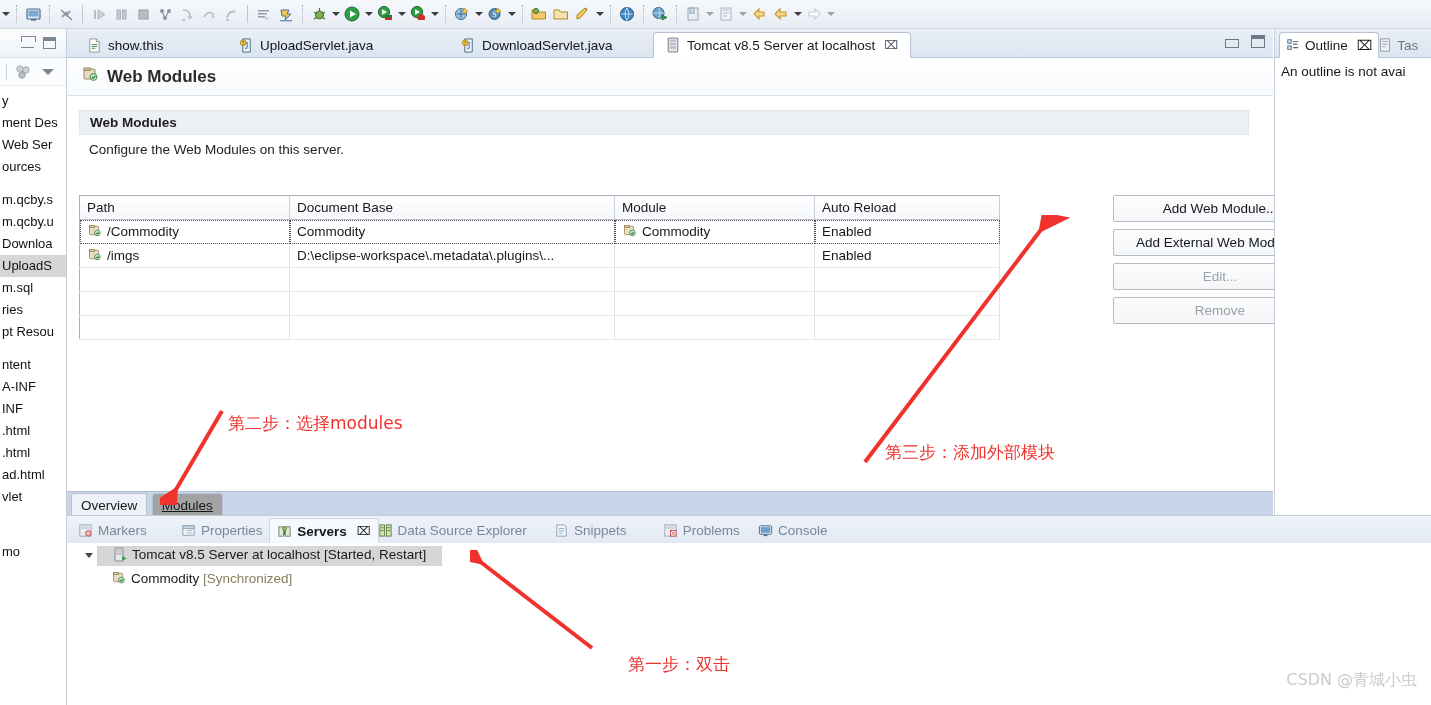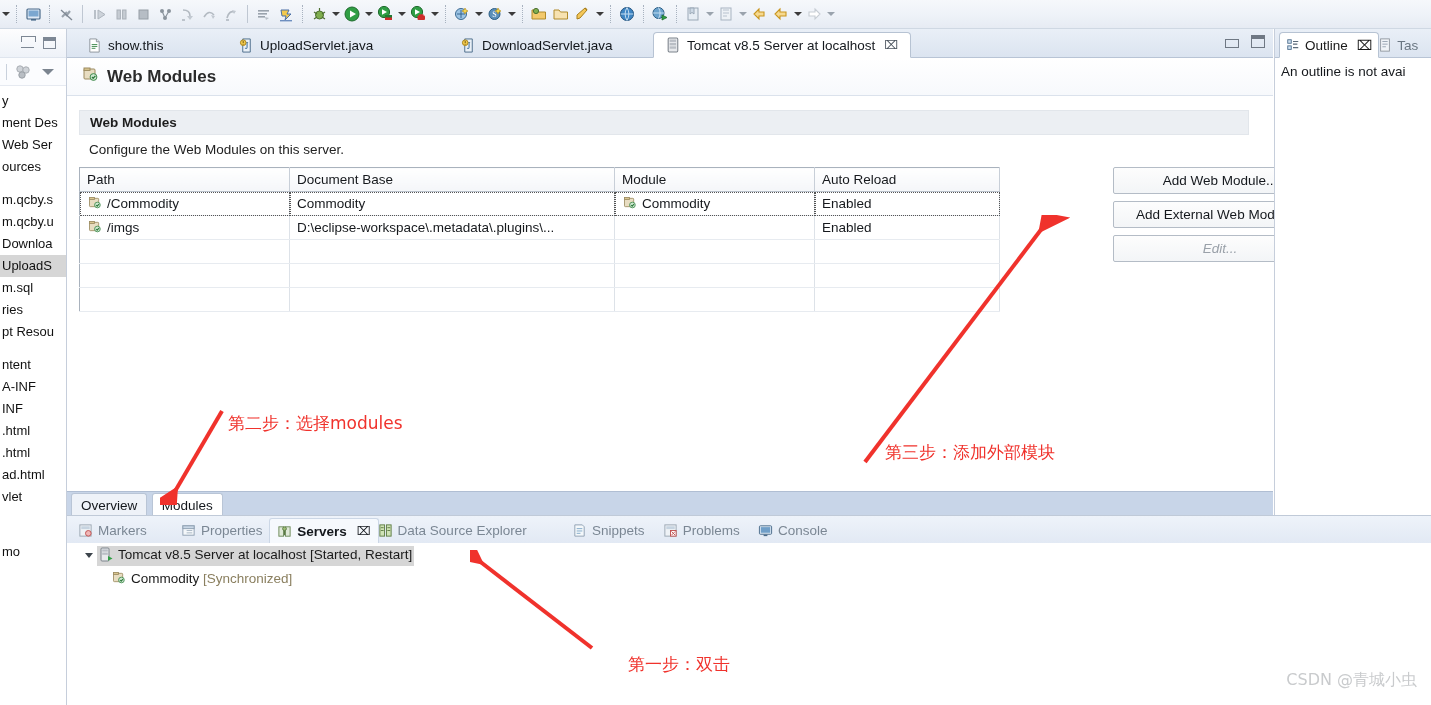"Path" .tbl-wrap { margin-top: none -> 28px }
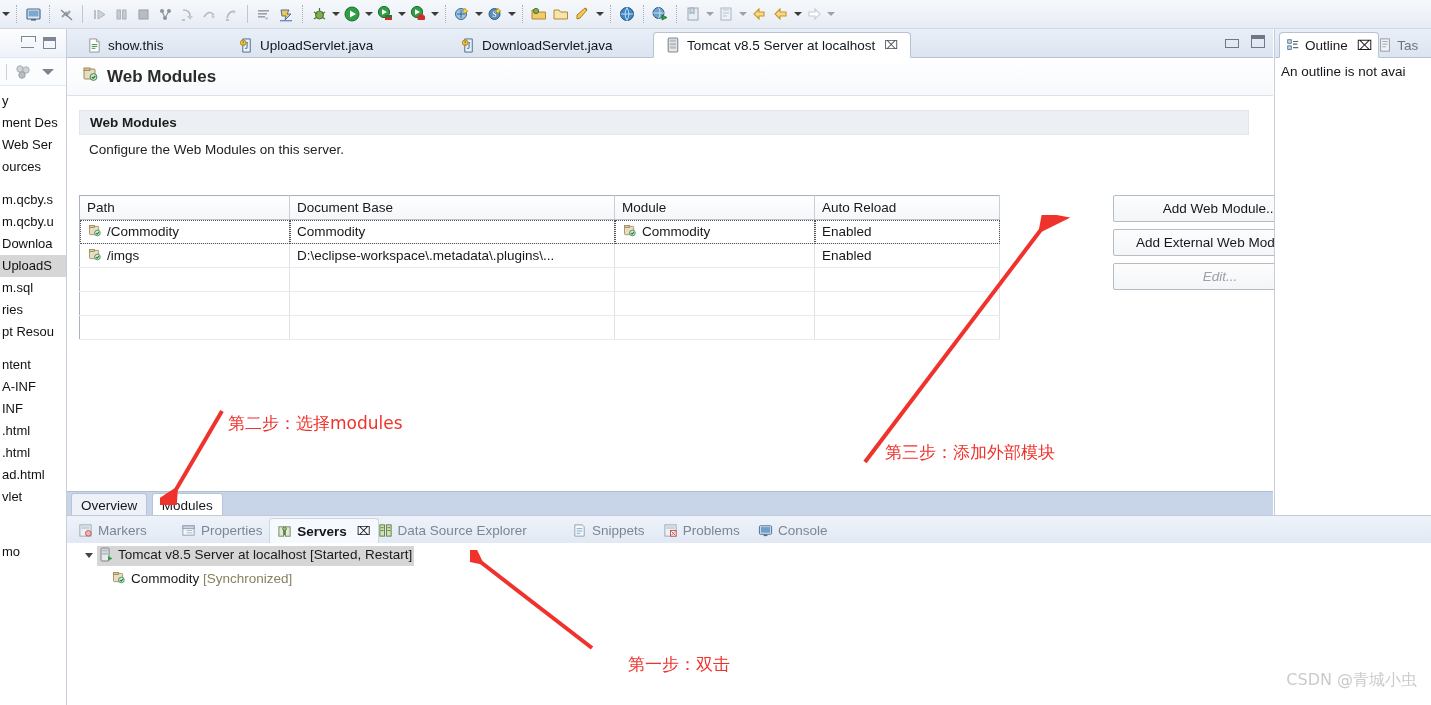"Edit..." .btn.disabled { font-style: italic -> none }
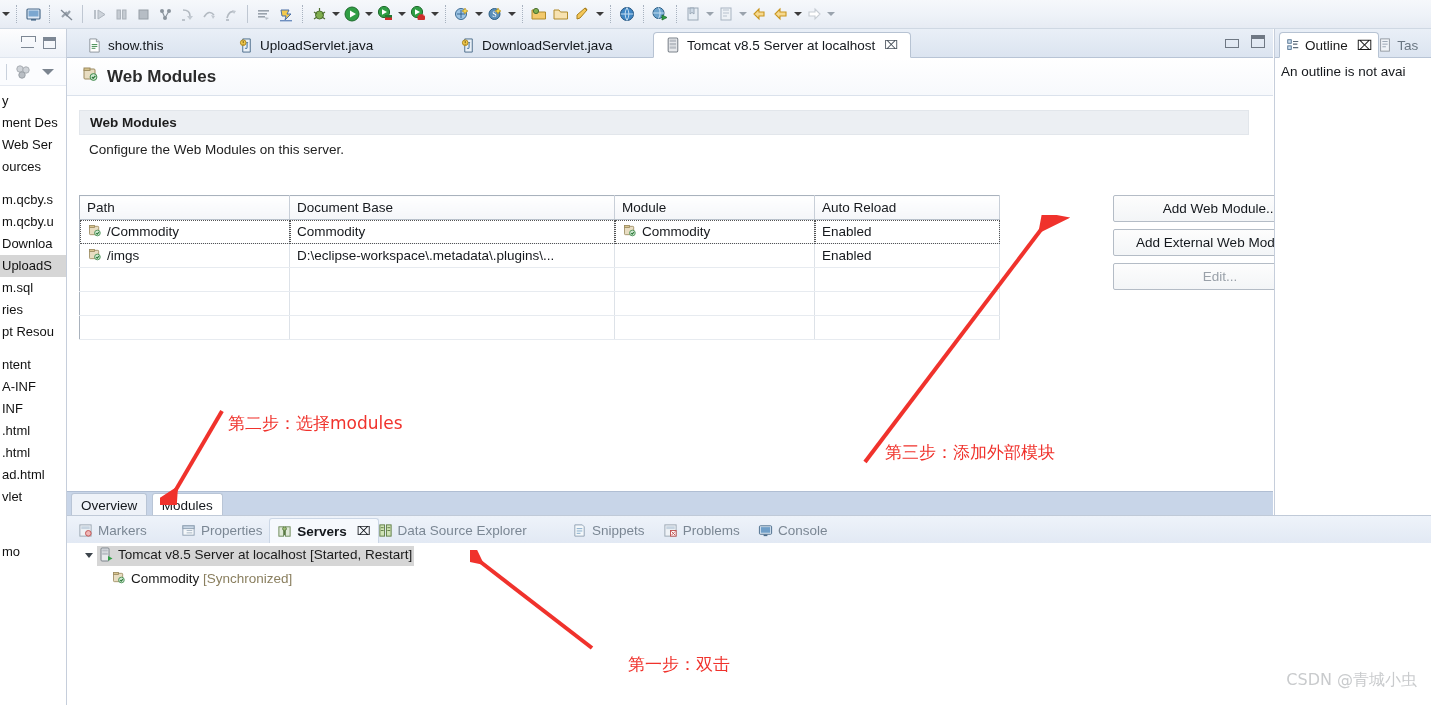"Remove" div.btn { html: none -> <div>Remove</div> }
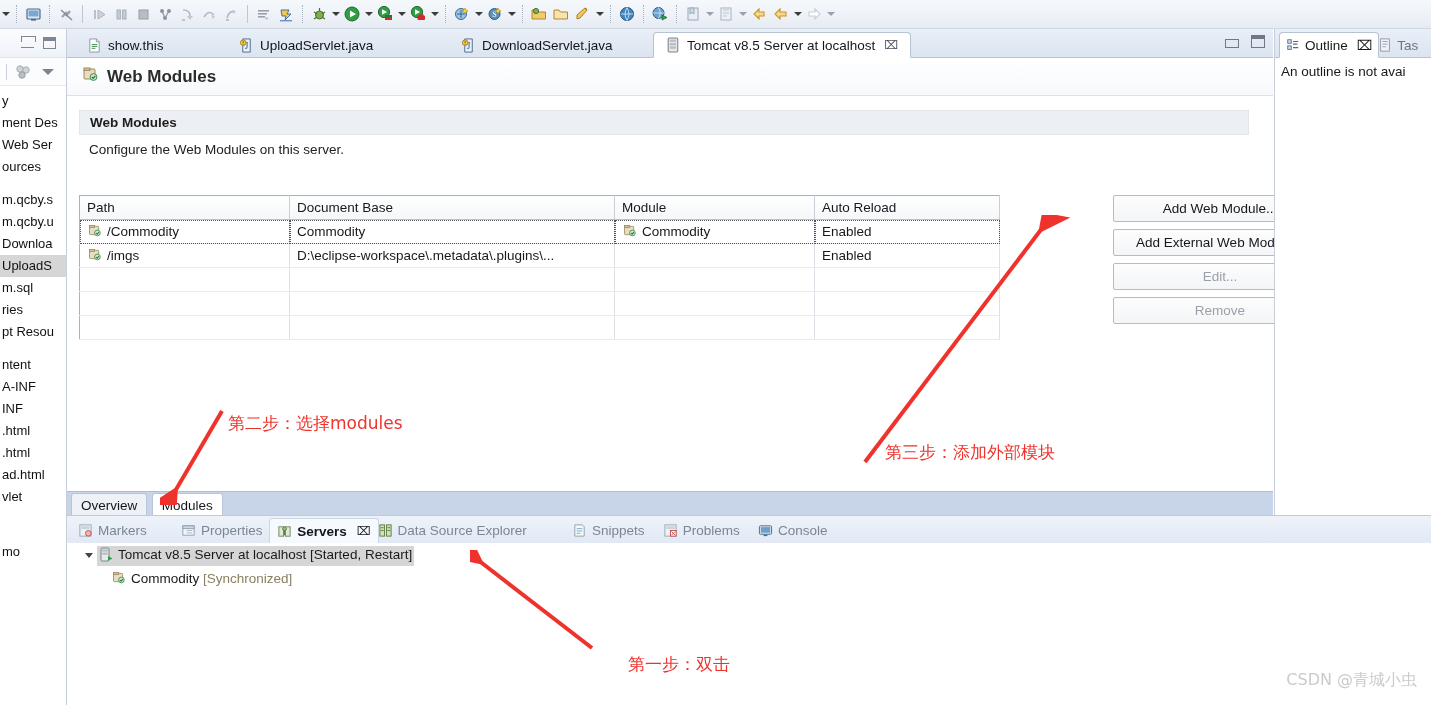"Modules" .ed-tab.active { background: #ffffff -> #a3a3a3; text-decoration: none -> underline }
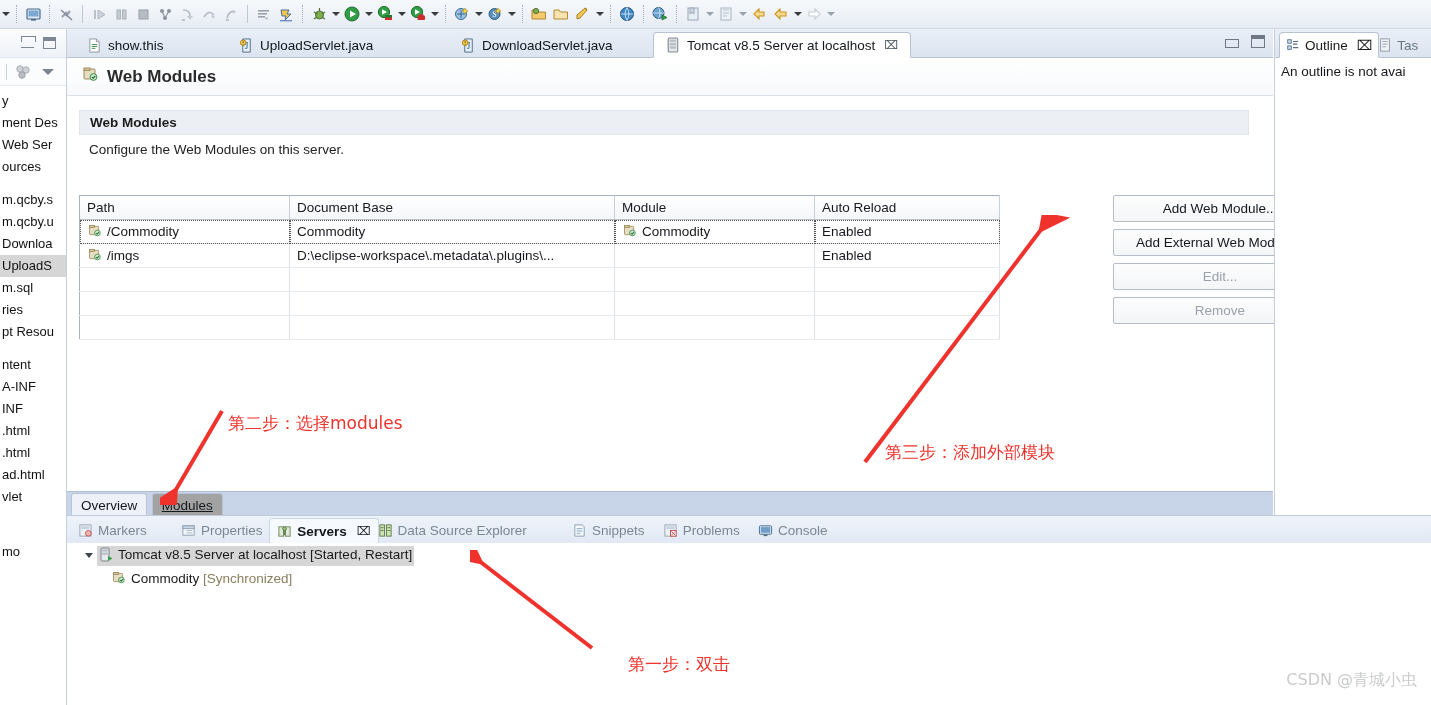"Snippets" div.bv-tab { left: 498px -> 480px }
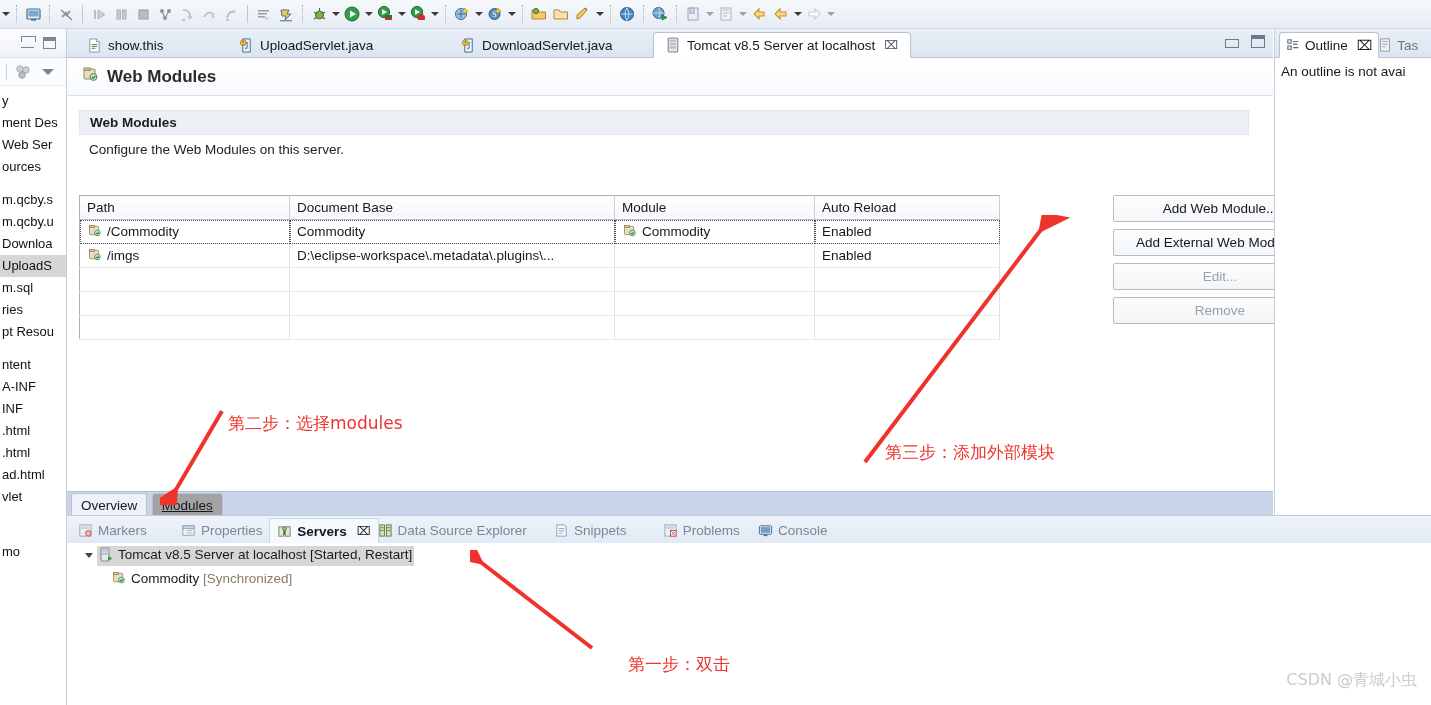"Tomcat v8.5 Server at localhost [Started," .srow.sel .selbg { padding: 1px 2px -> 1px 16px }
